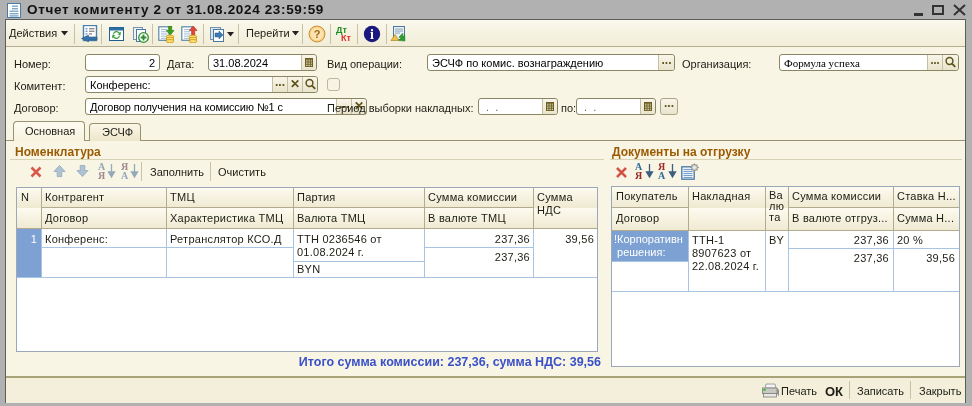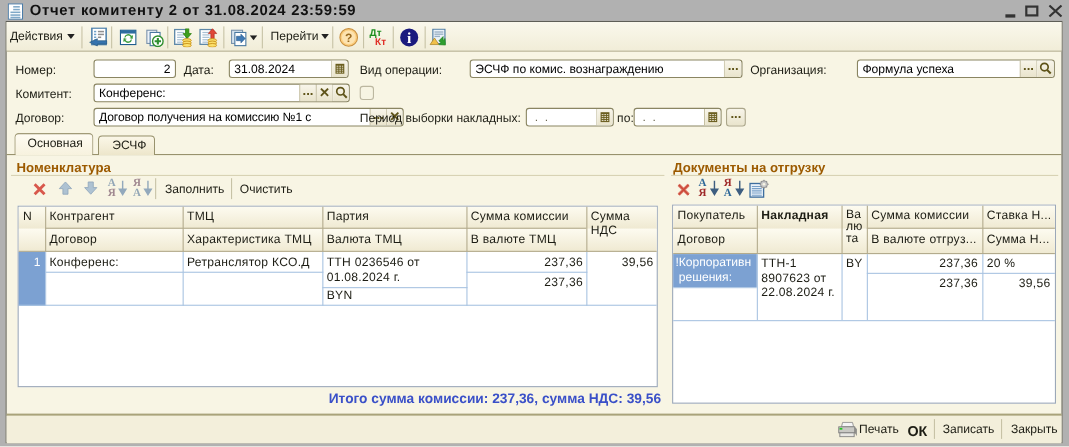"Формула успеха" div.fld { font-family: none -> Liberation Serif, serif }
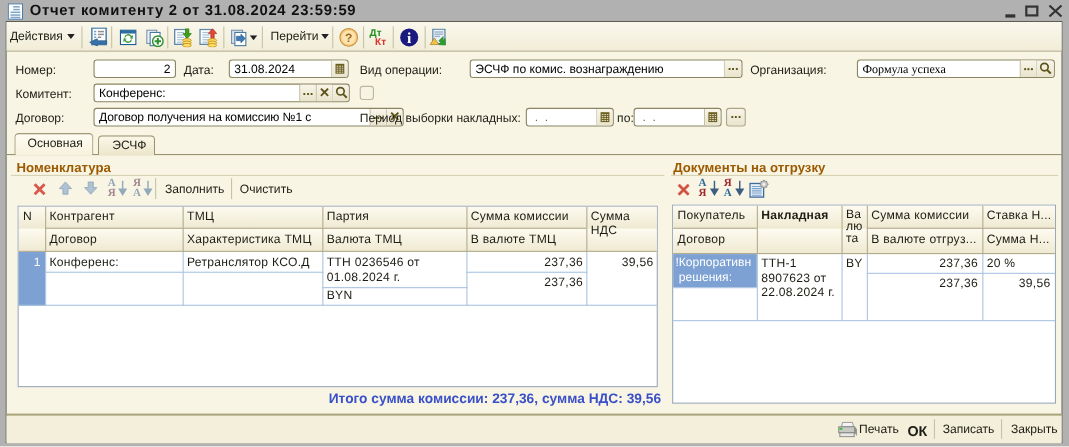"Накладная" div.cellt { font-weight: bold -> none }
